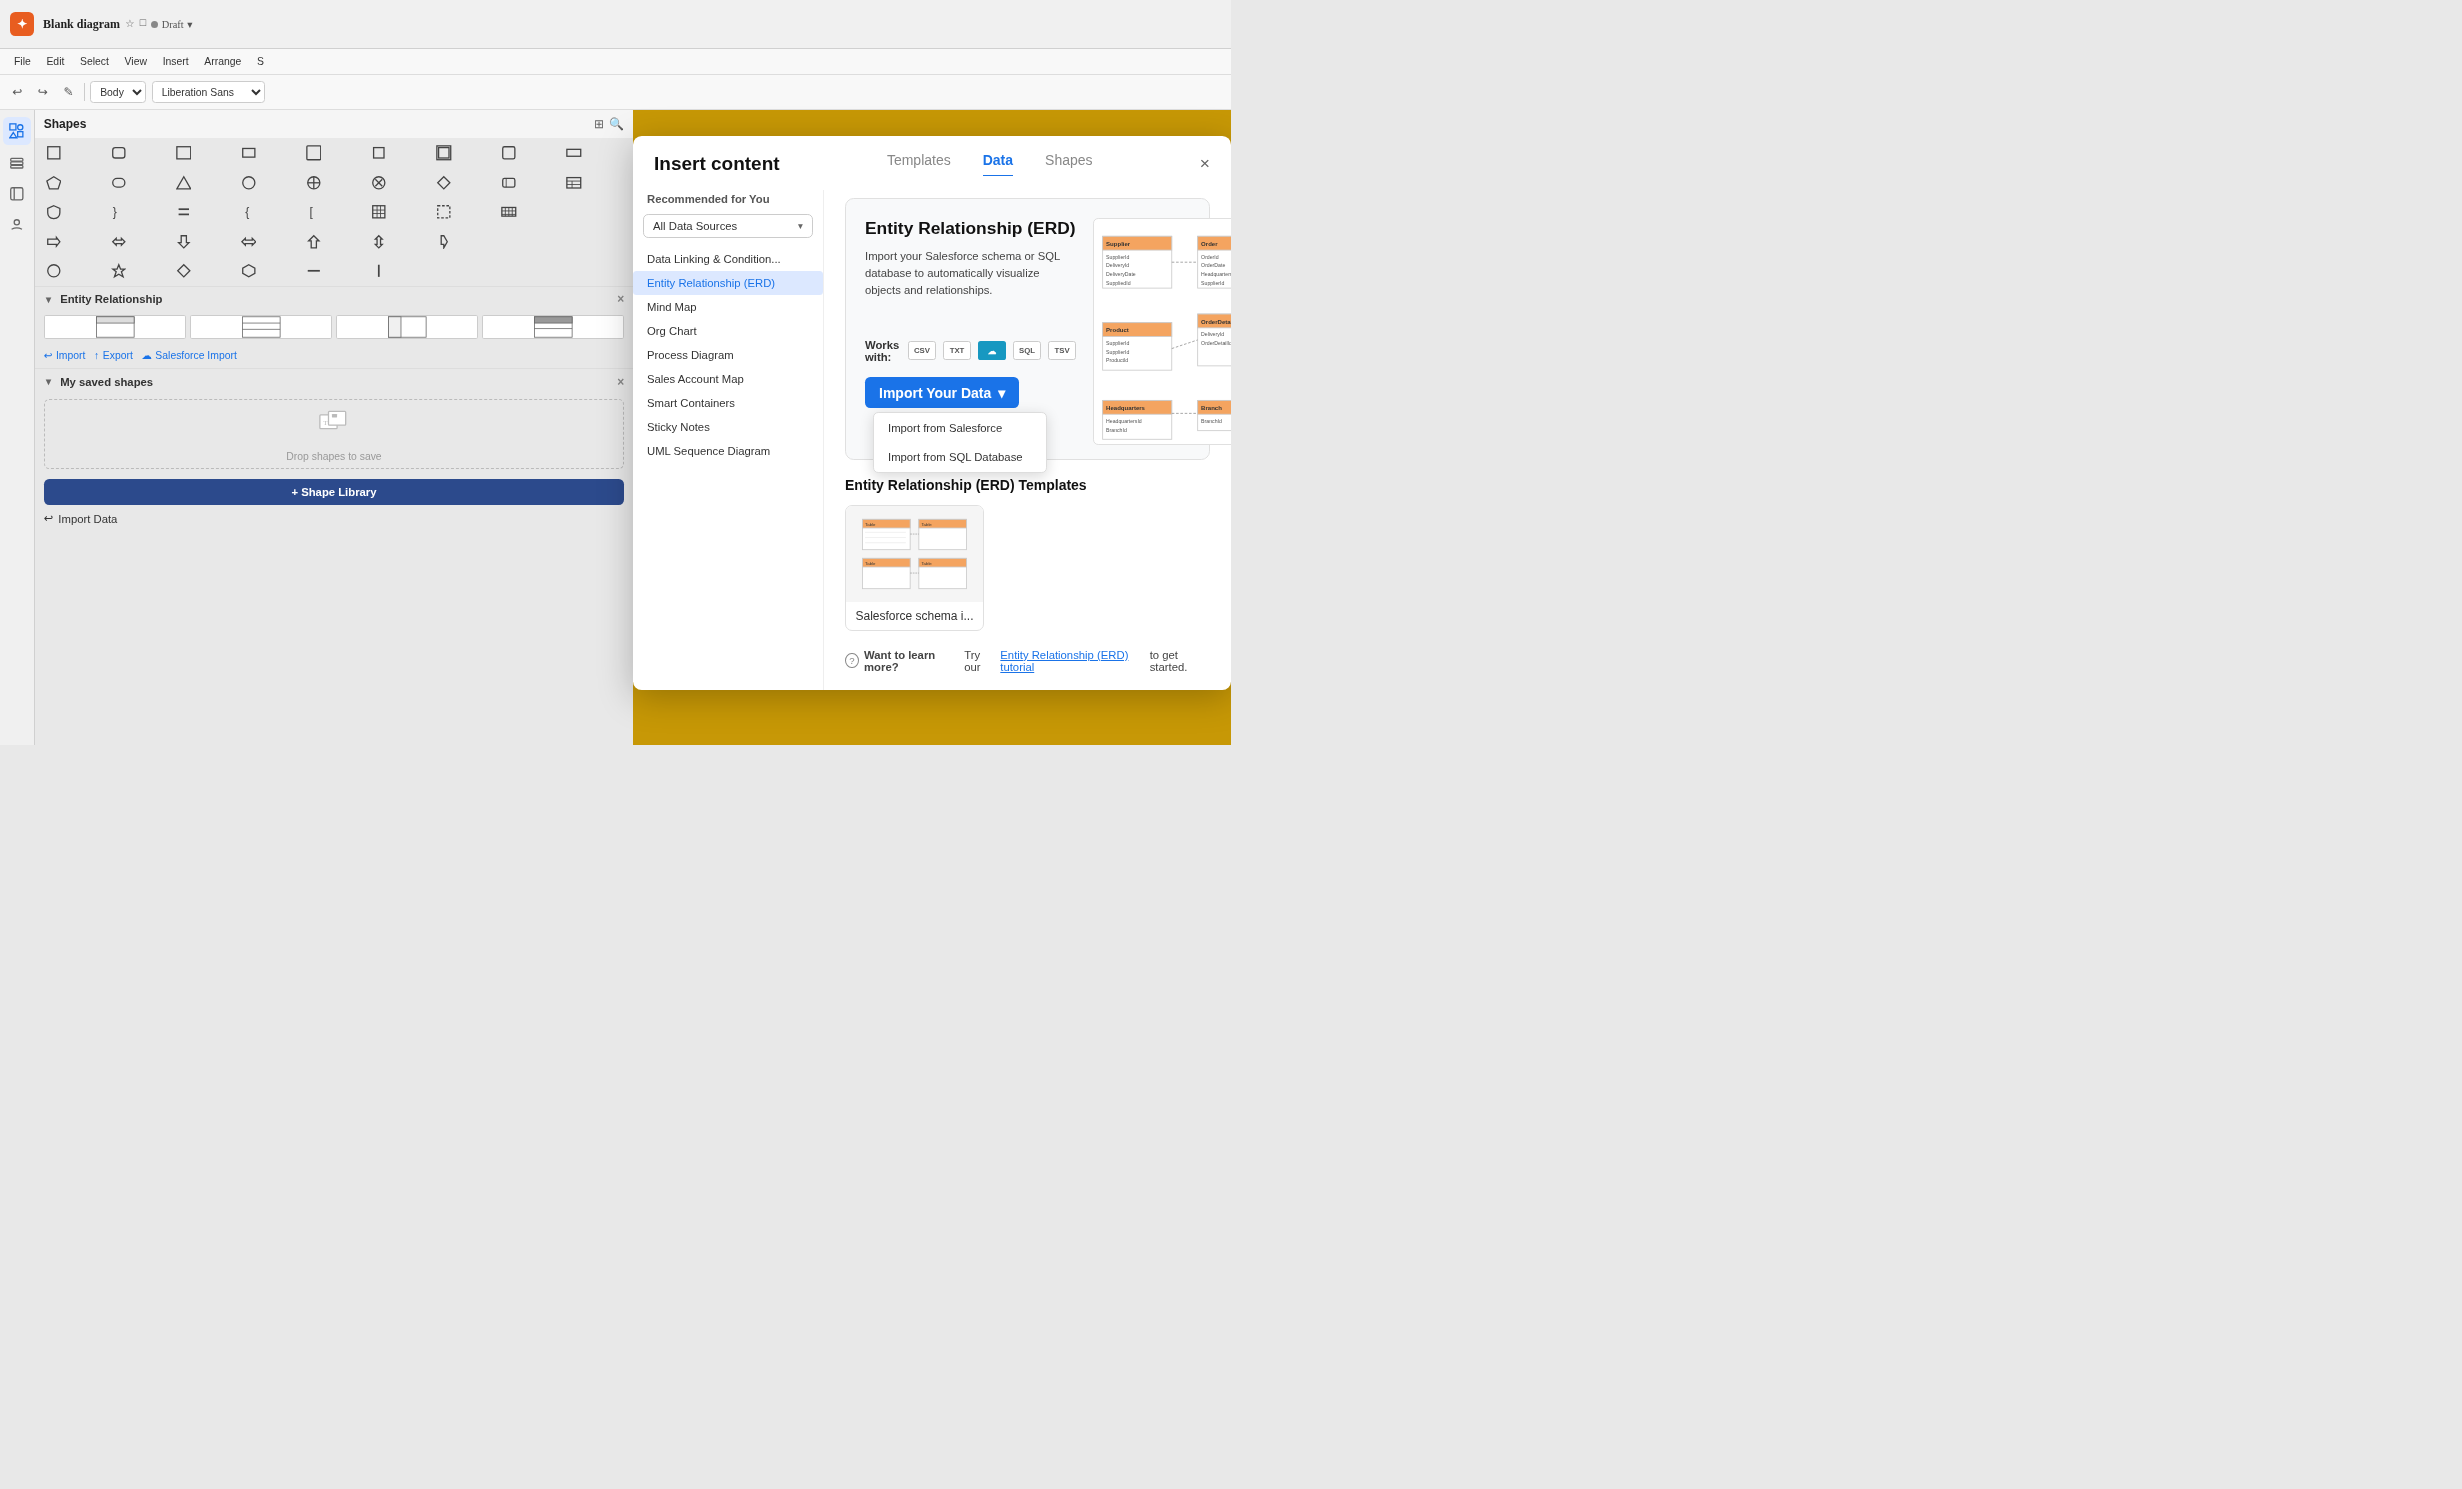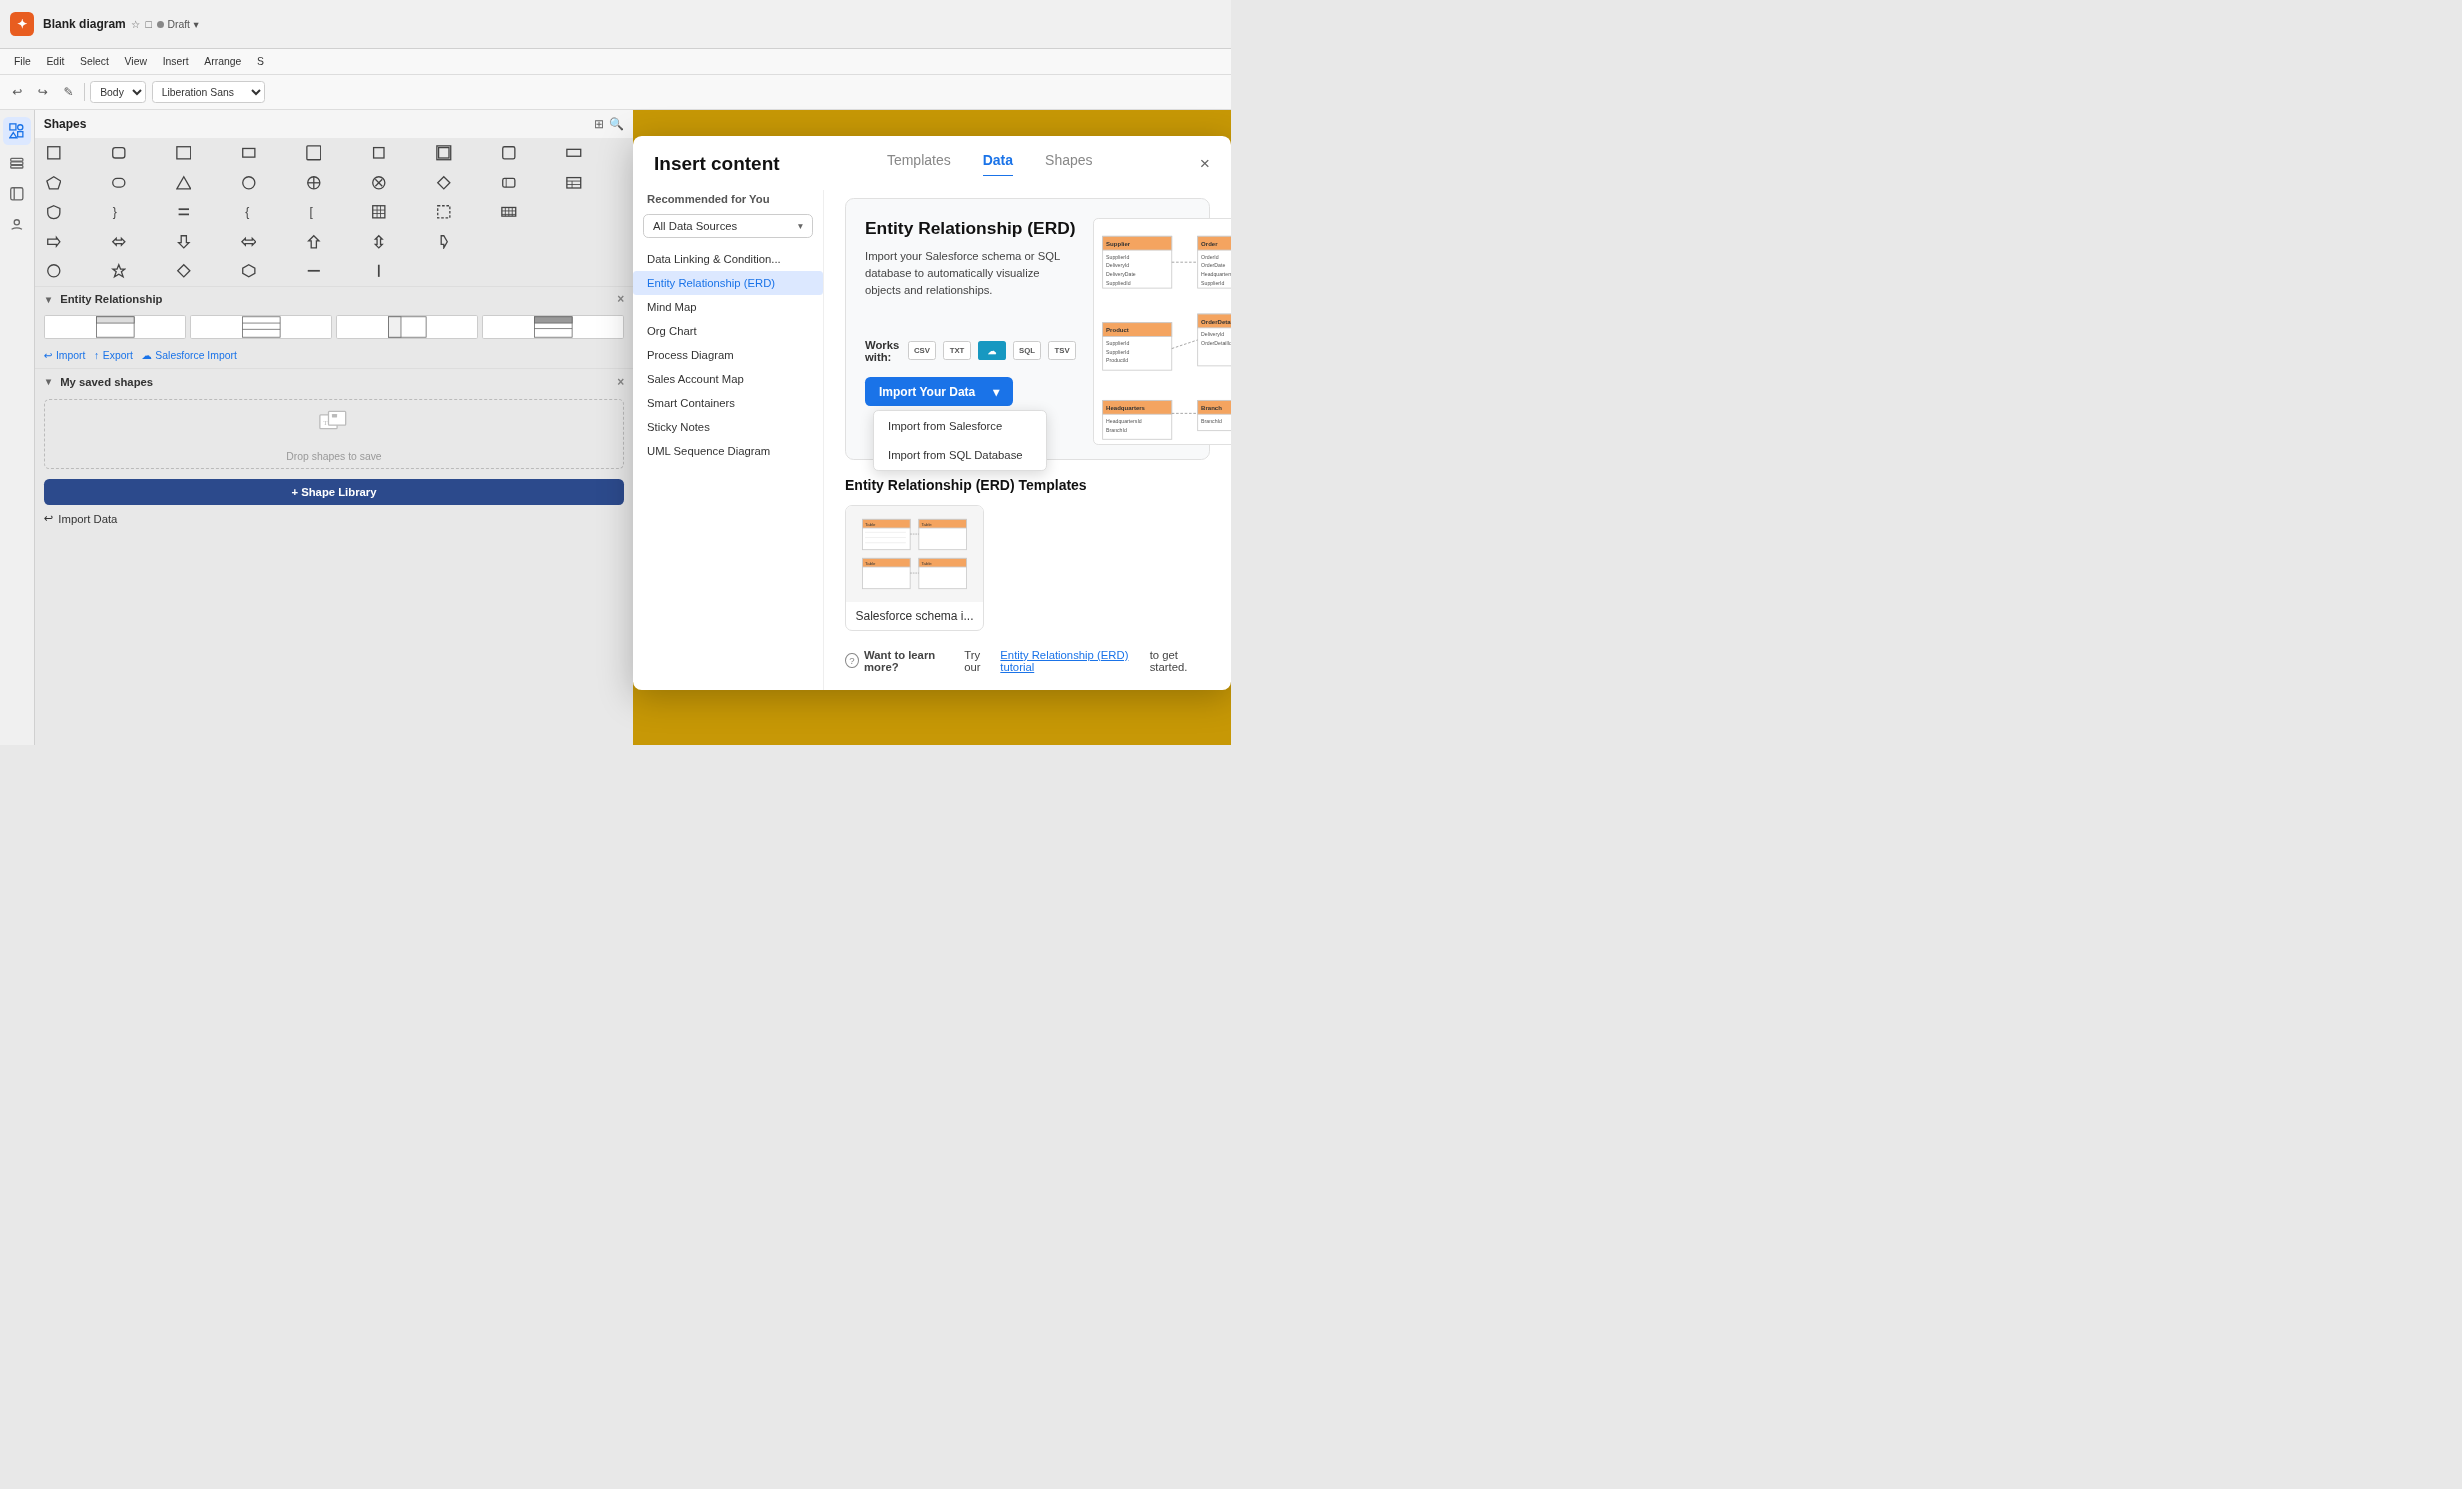"Blank diagram" .title-area { align-items: center -> none; font-family: none -> Liberation Serif, serif }
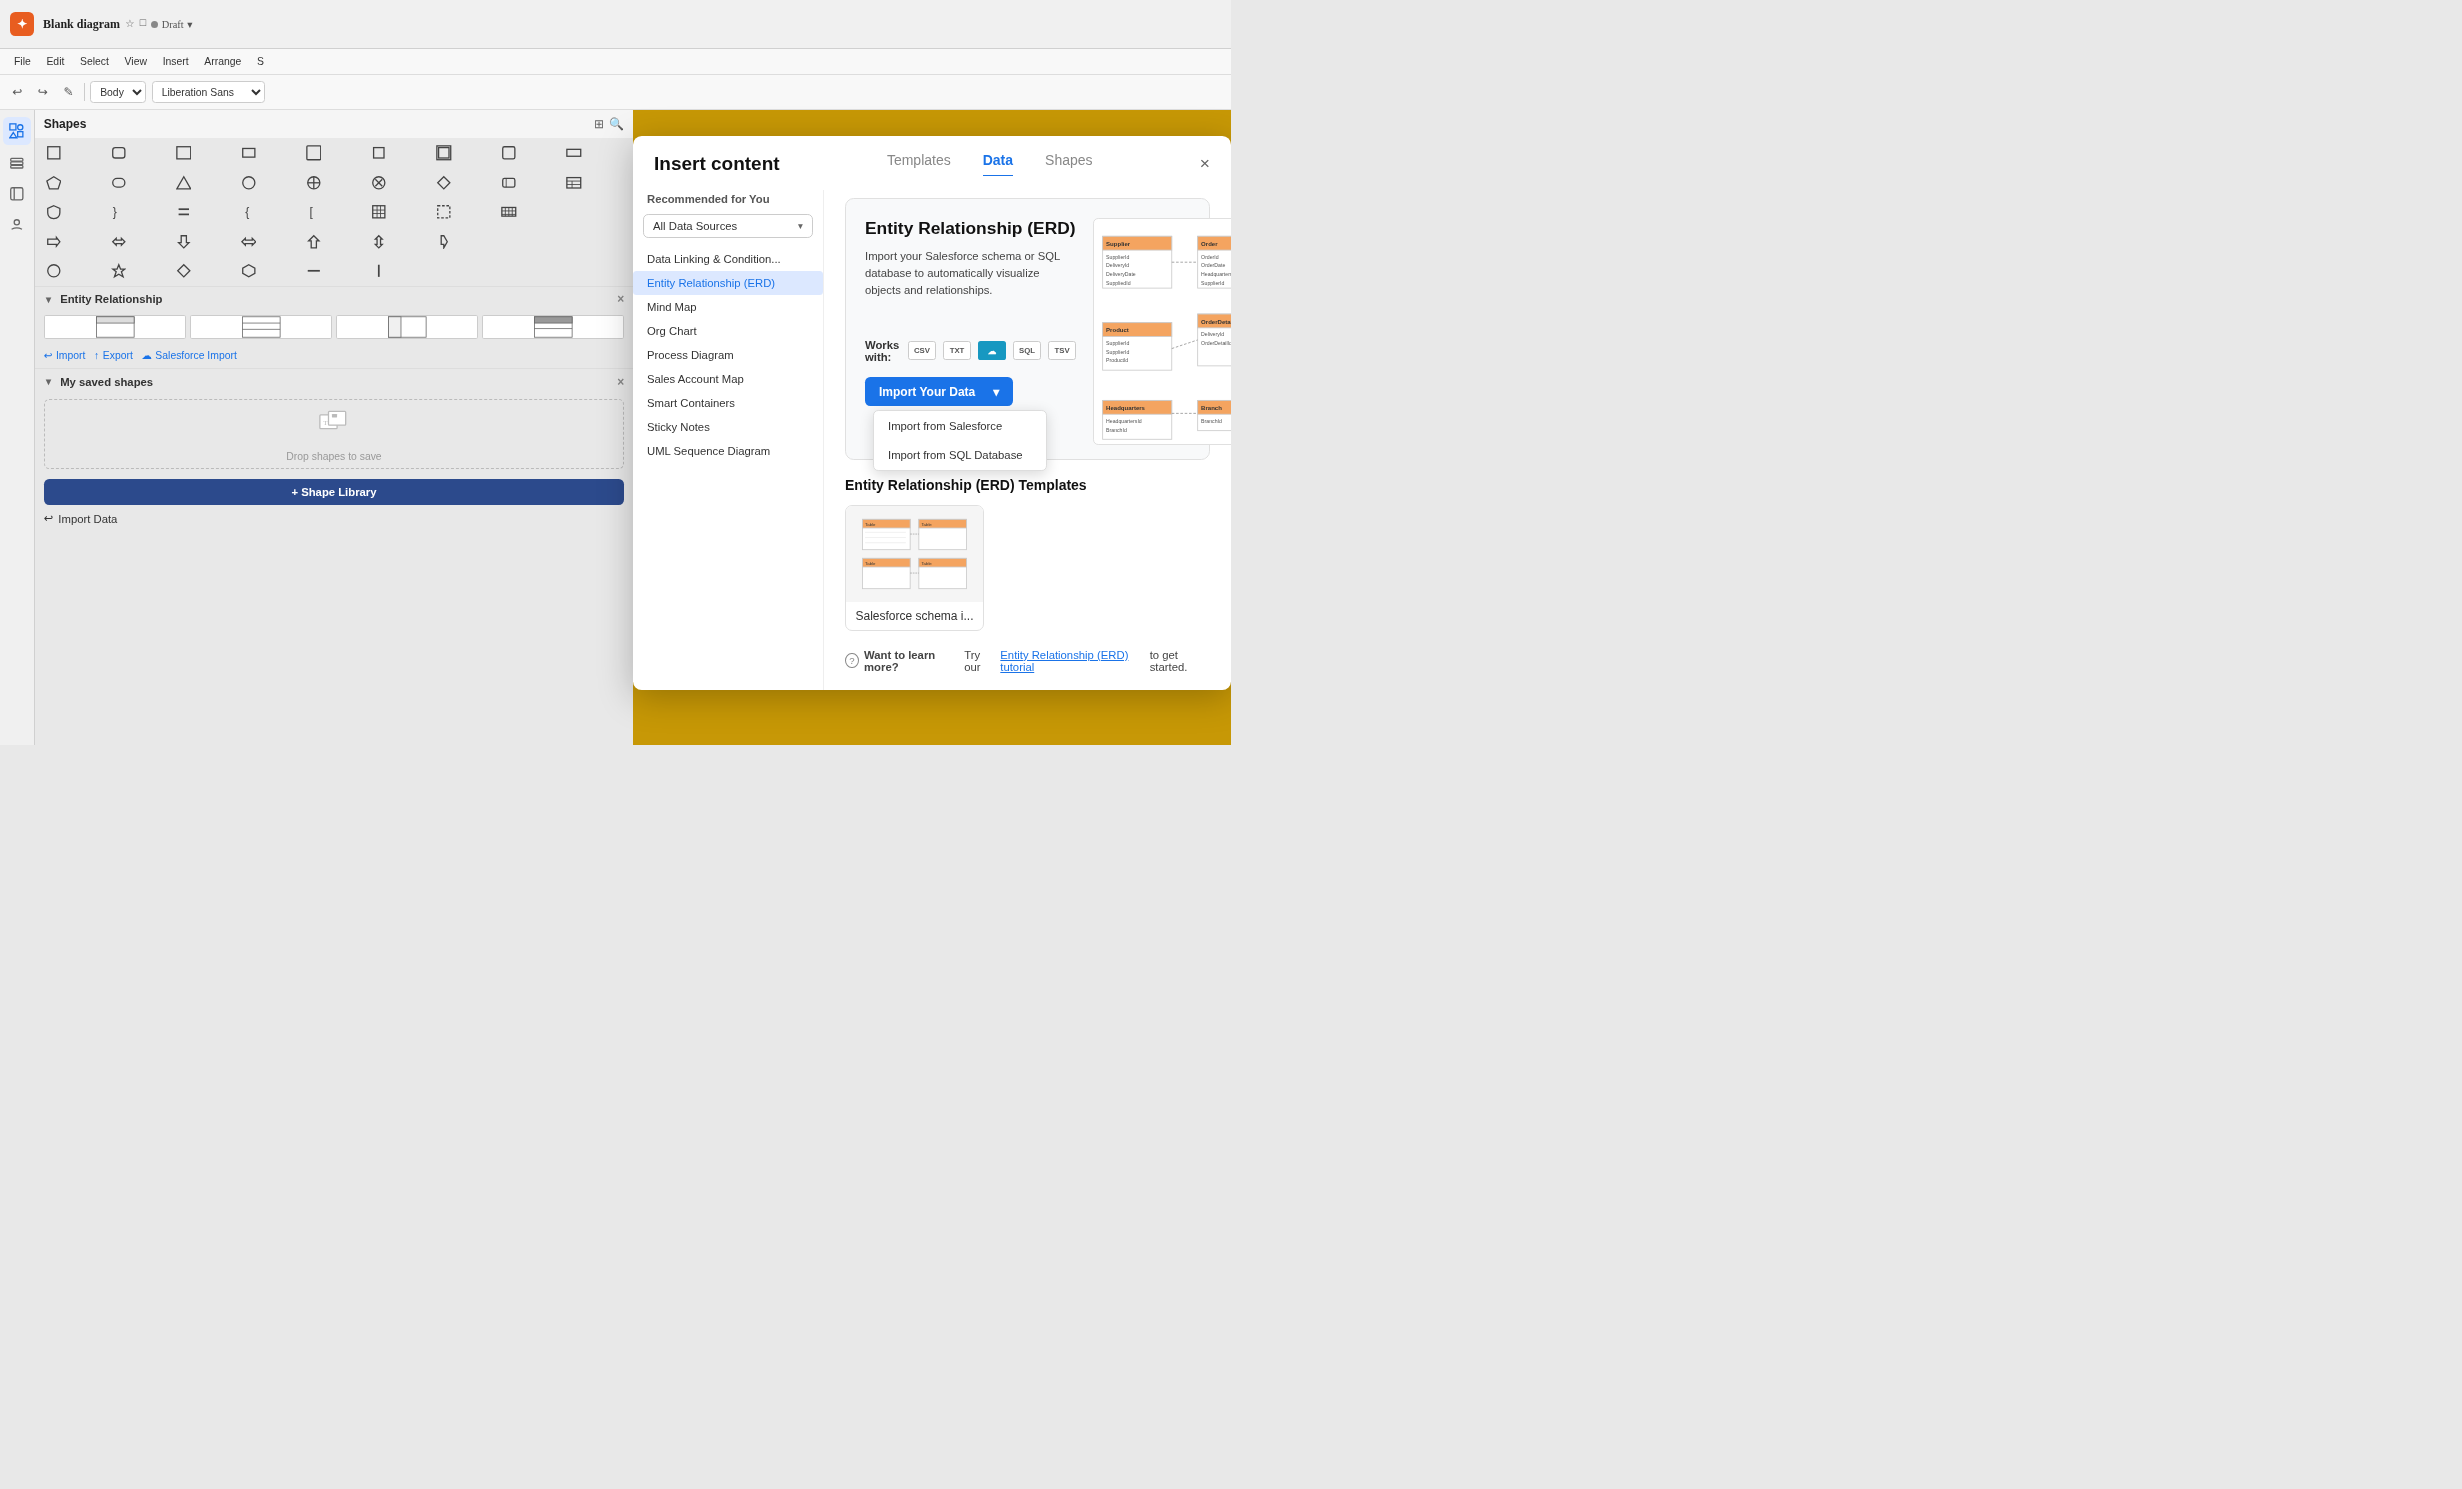"Import Your Data" .import-btn { font-size: 12px -> 14px; gap: 18px -> 7px }
